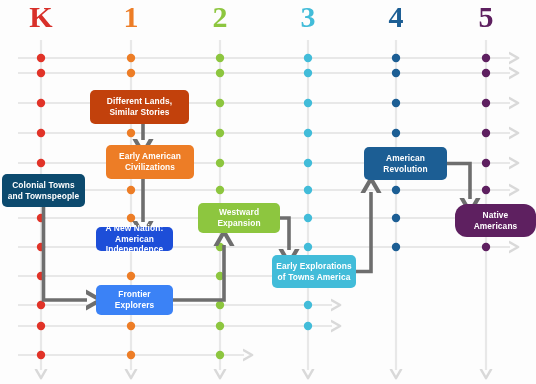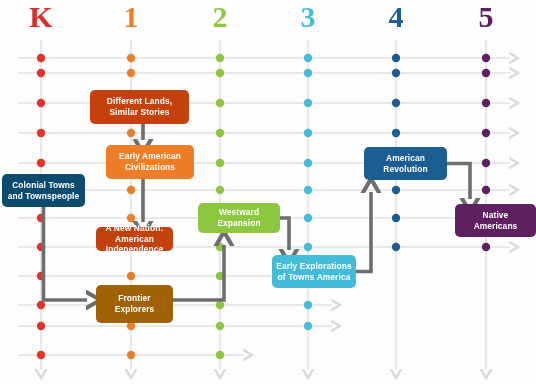"Native" div.node { border-radius: none -> 12px }
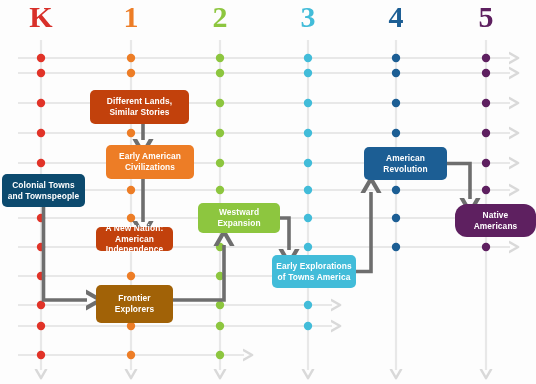"A New Nation:" div.node { background: #c2410c -> #1d4ed8 }
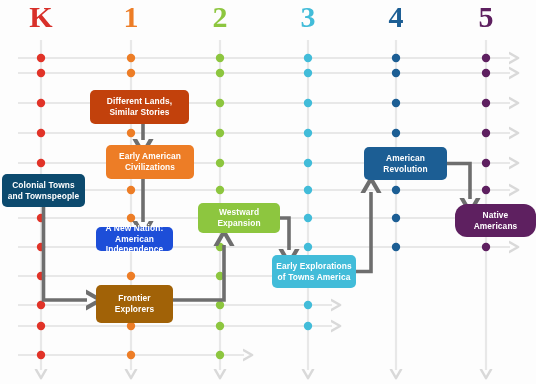"Frontier" div.node { background: #a16207 -> #3b82f6; height: 38px -> 30px }
